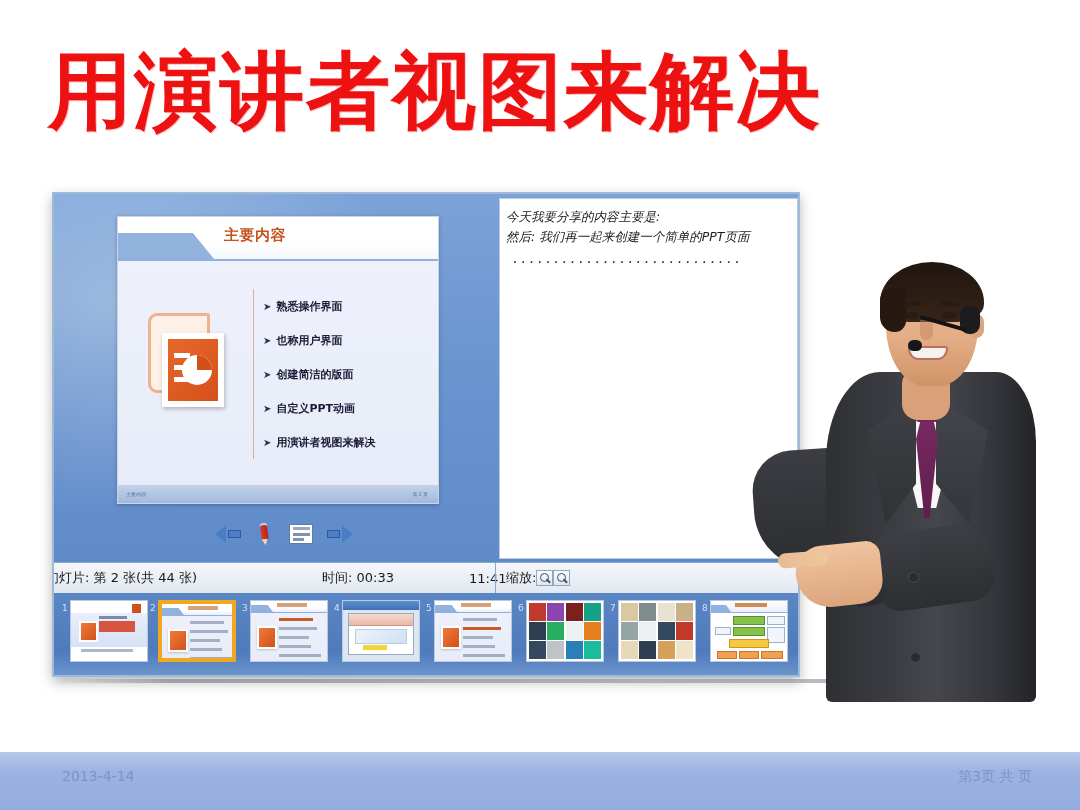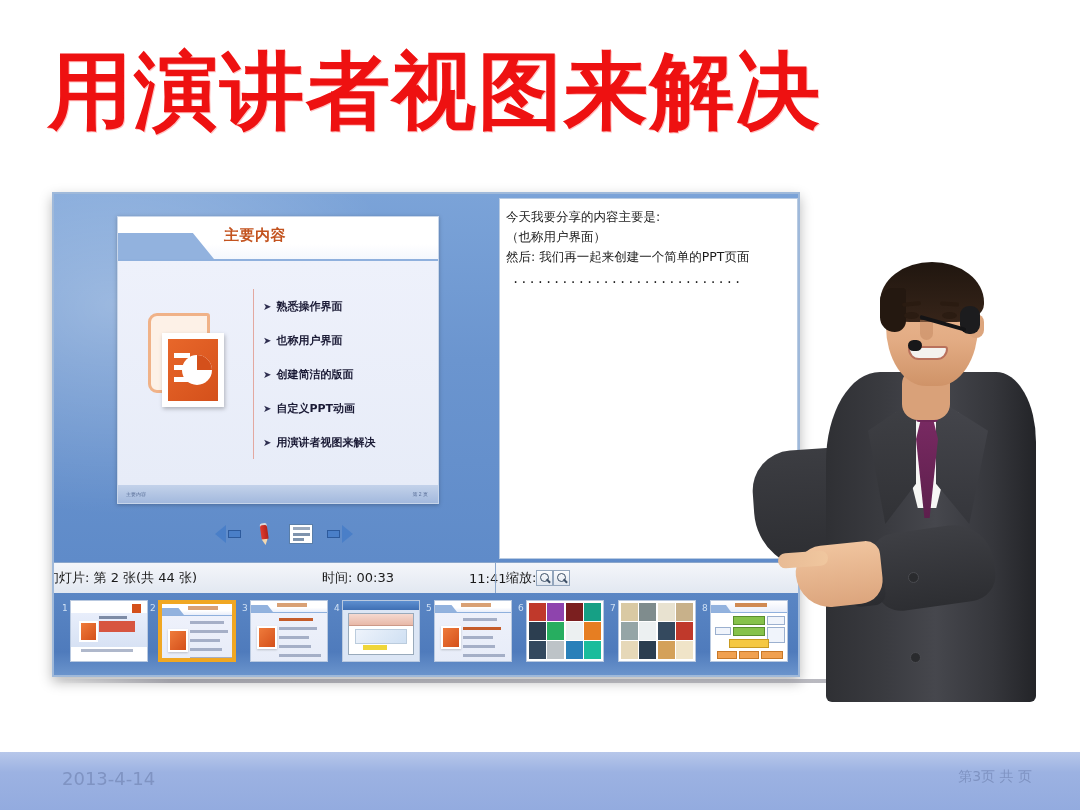"今天我要分享的内容主要是:" #notes-text { font-style: none -> italic }
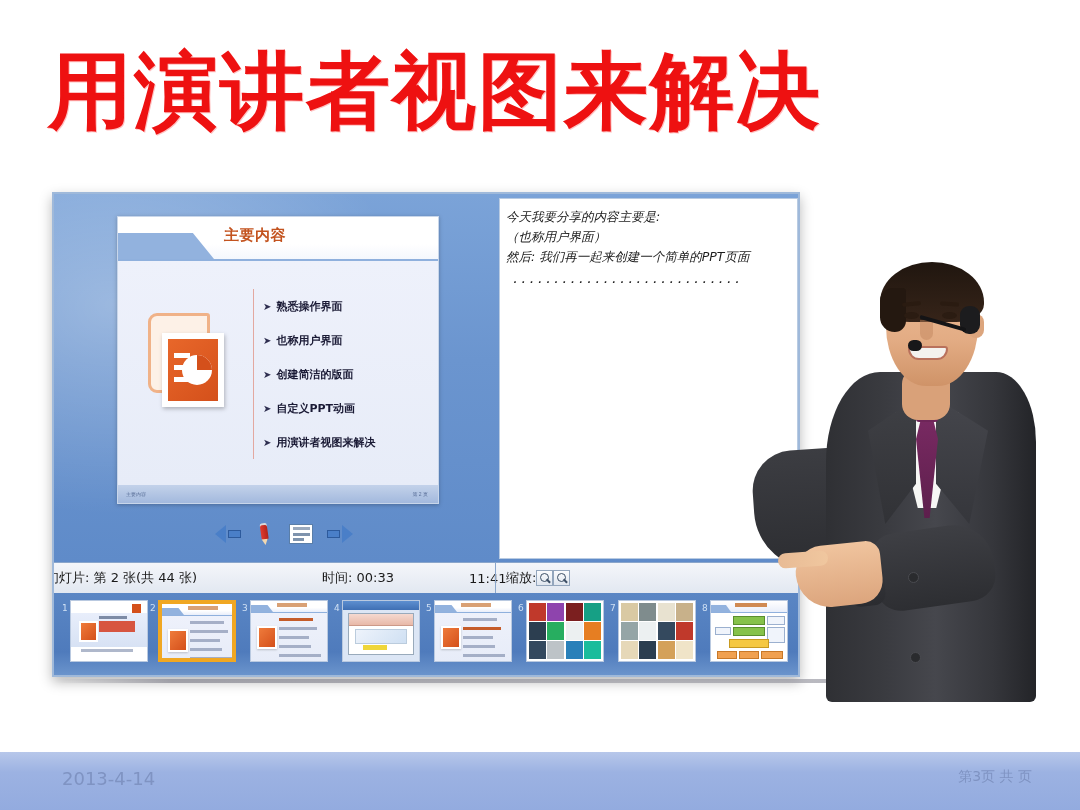"（也称用户界面）" div { html: <div>（也称用户界面）</div> -> none }
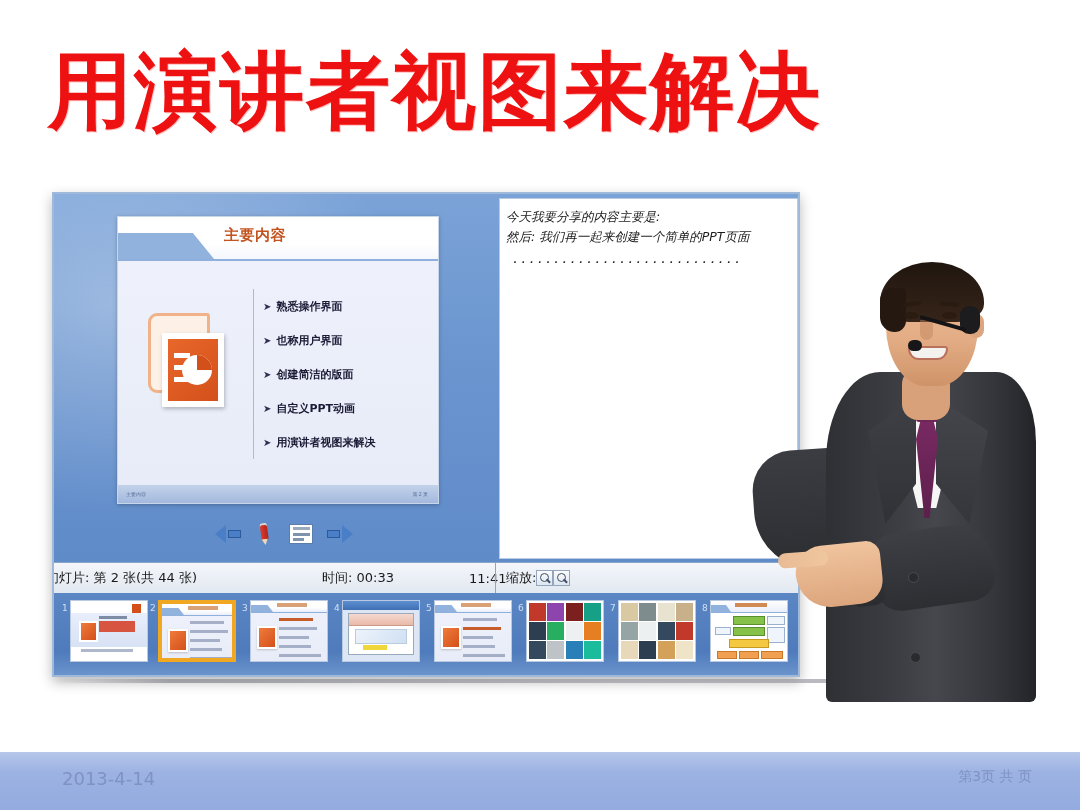"2013-4-14" #footer-date { font-size: 18px -> 14px }
